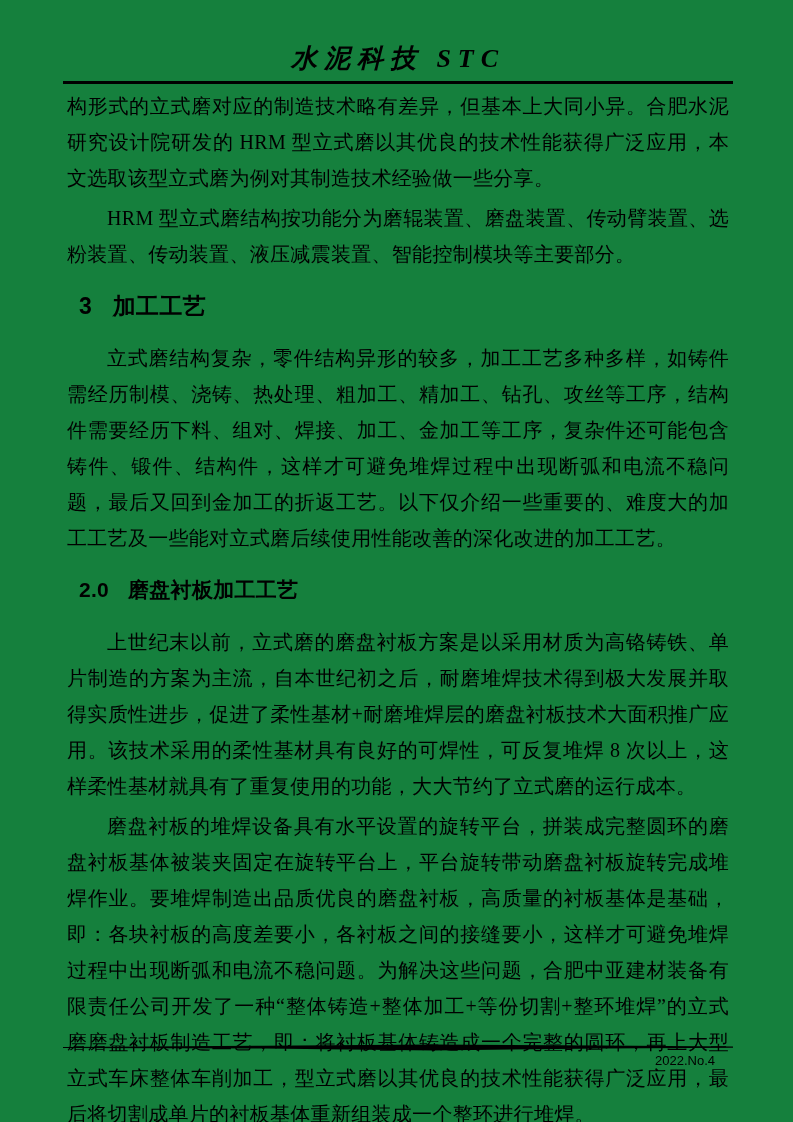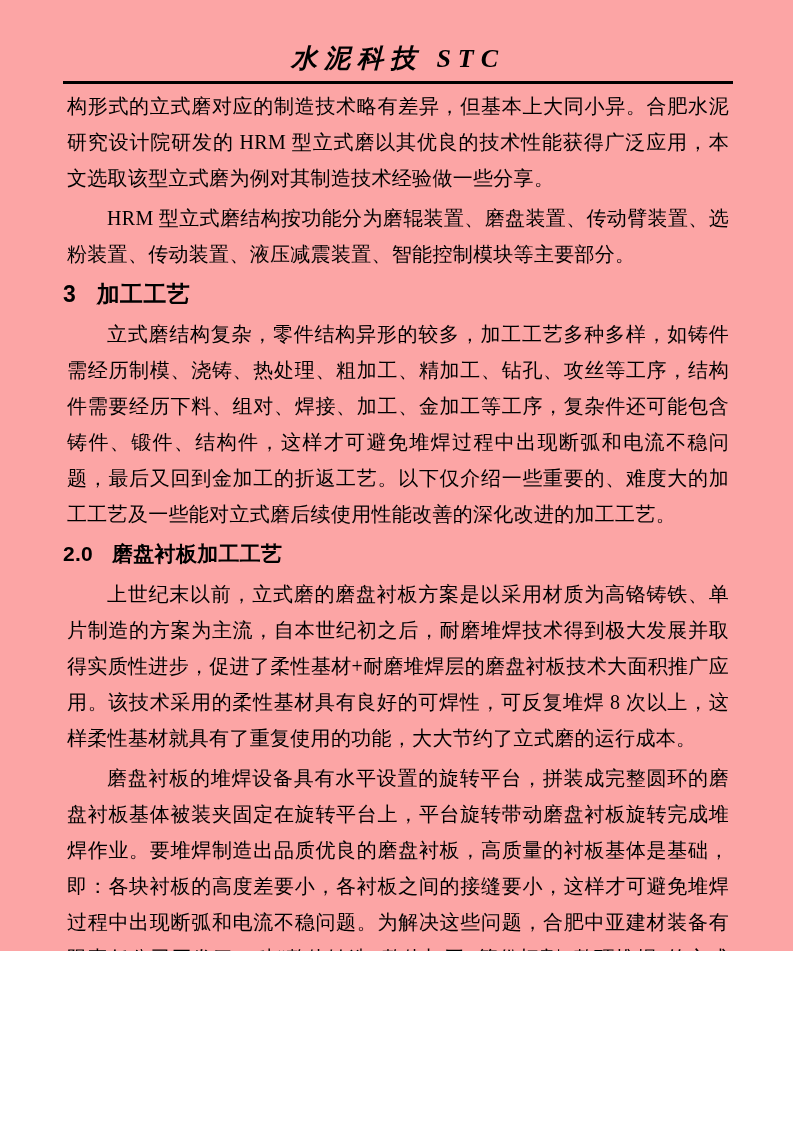"水泥科技 STC" .page { background: #fca5a5 -> #15803d; height: 951px -> 1122px }
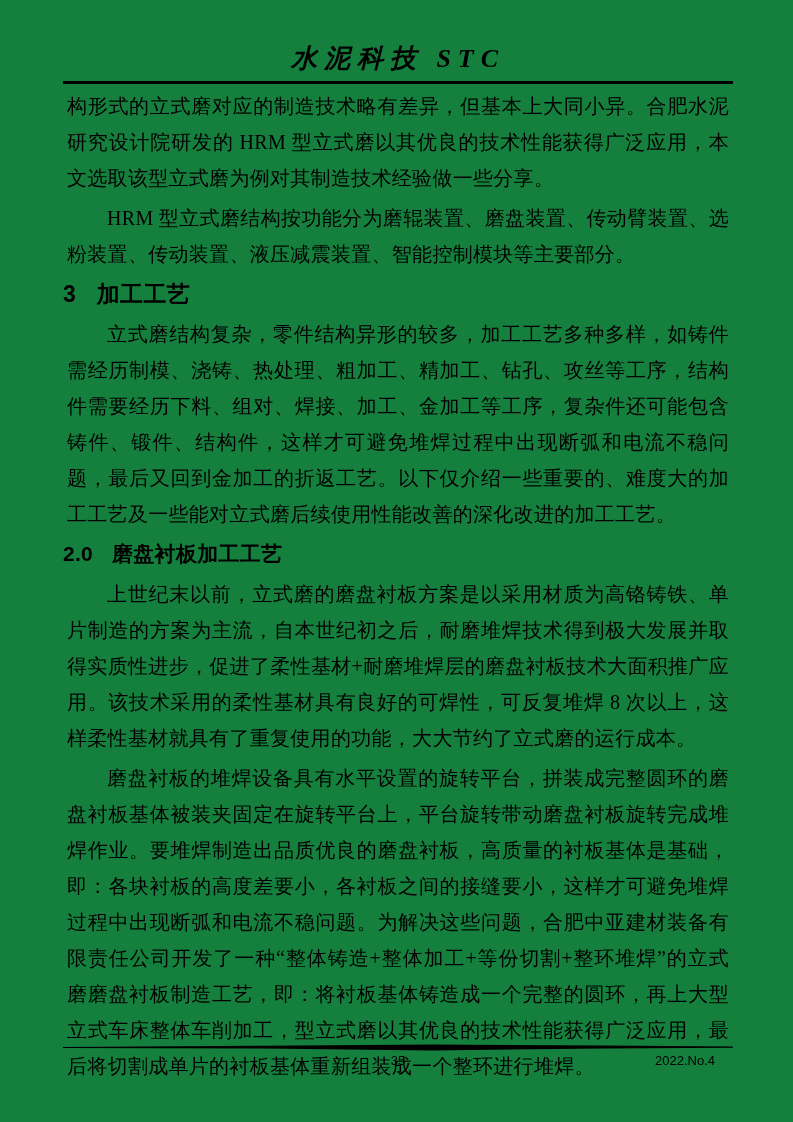"3 加工工艺" .sec-heading { margin: 0 -> 16px }
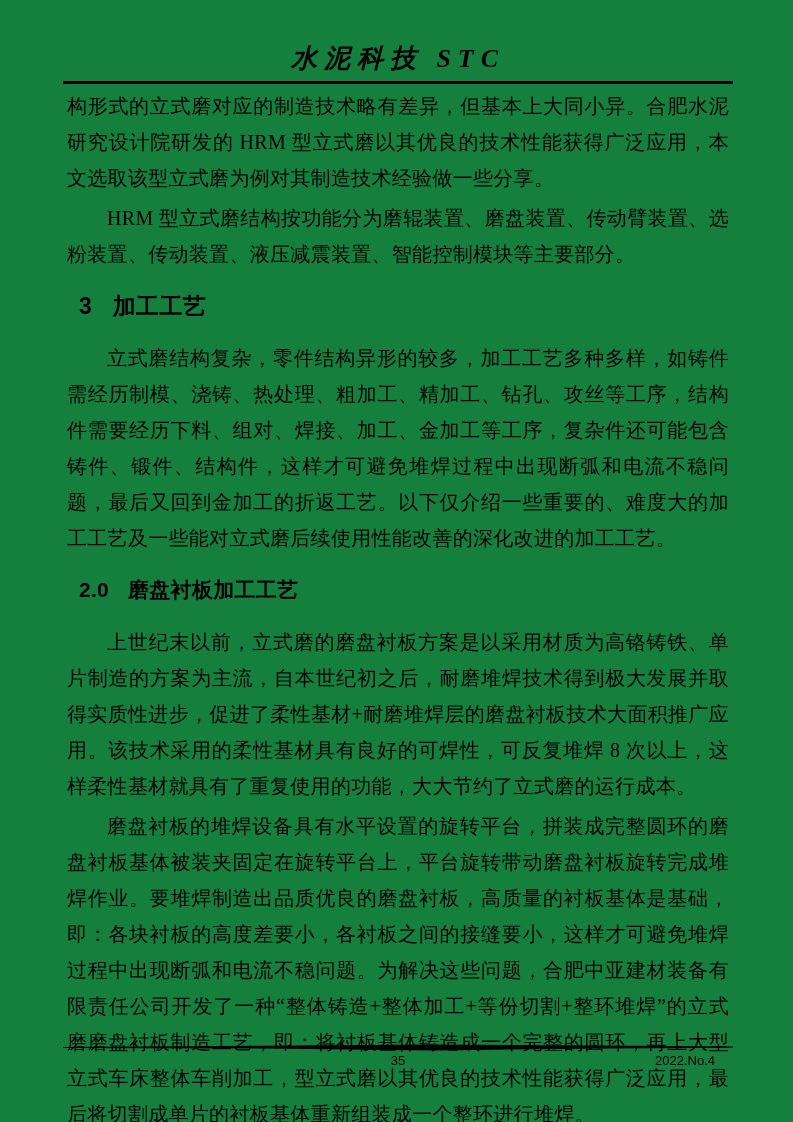"35" span.footer-page-num { html: <span>35</span> -> none }
